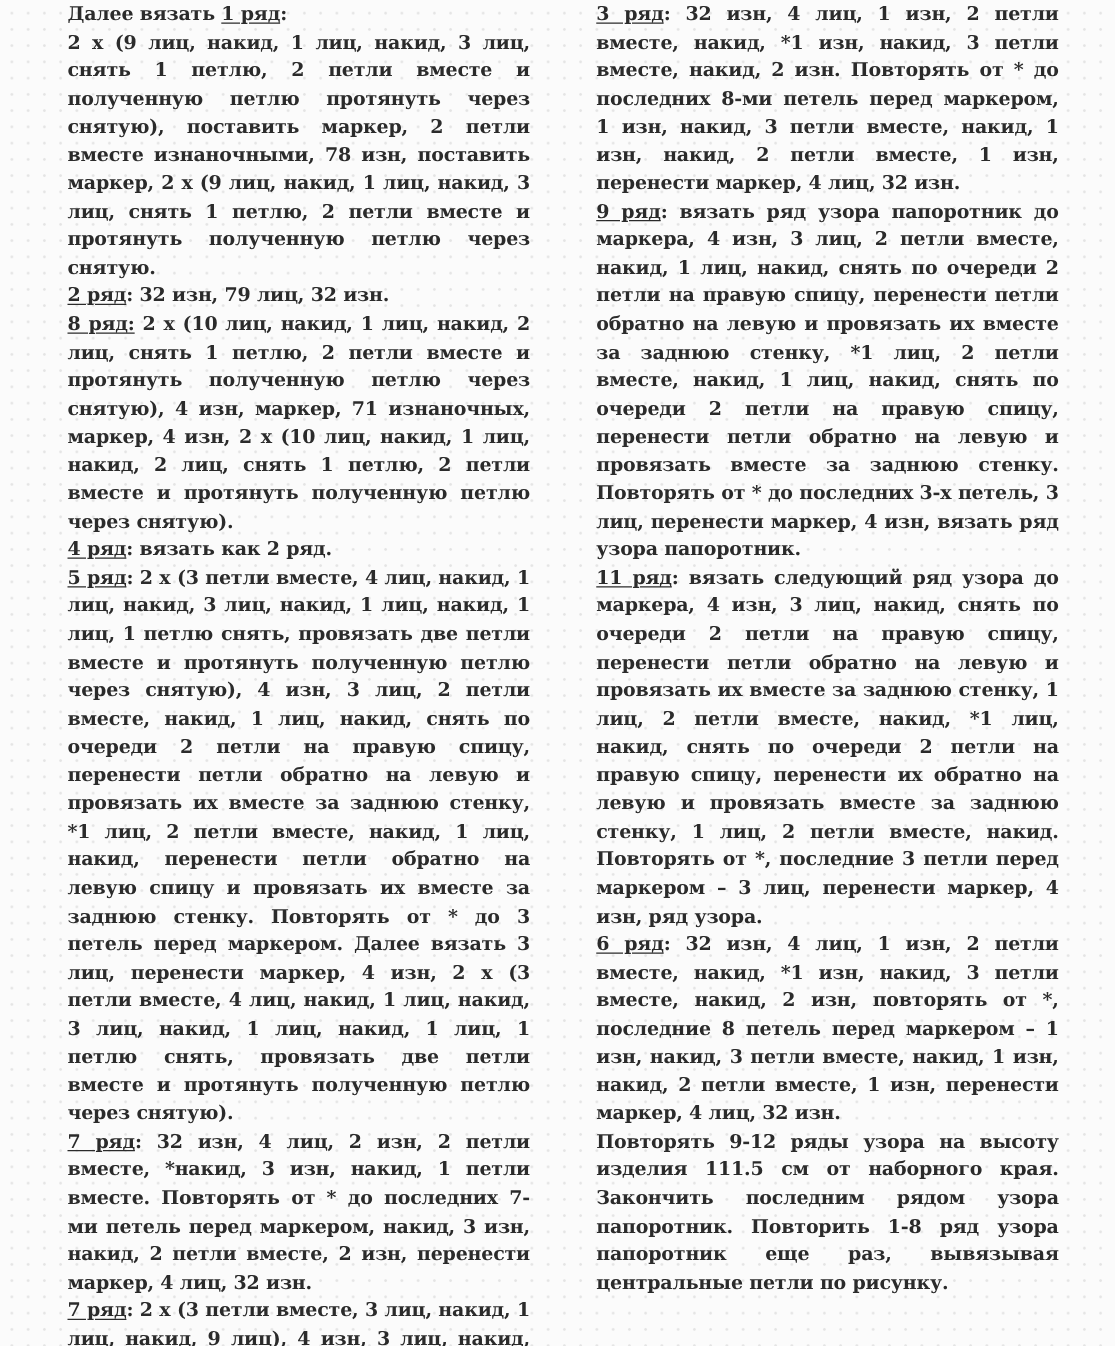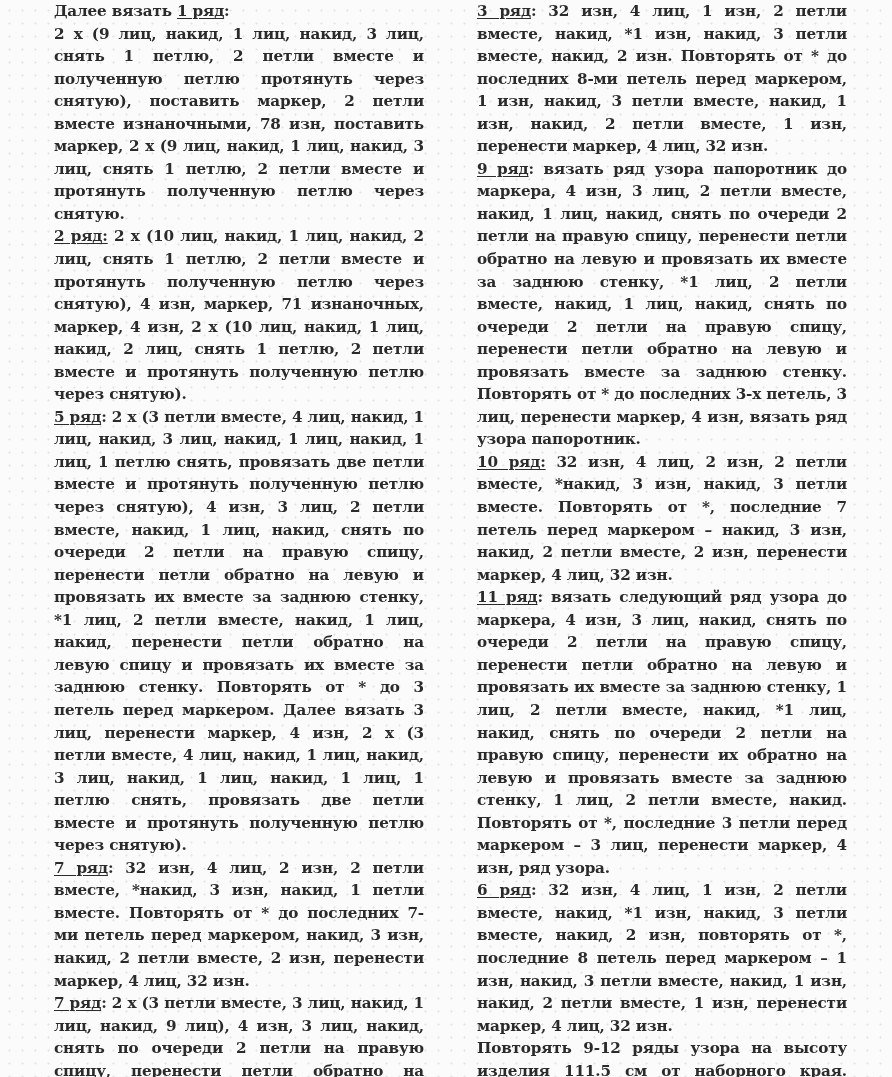"2 ряд: 32 изн, 79" p.para { html: none -> <p><span>2 ряд</span><span>: 32 изн, 79 лиц, 32 изн.</span></p> }
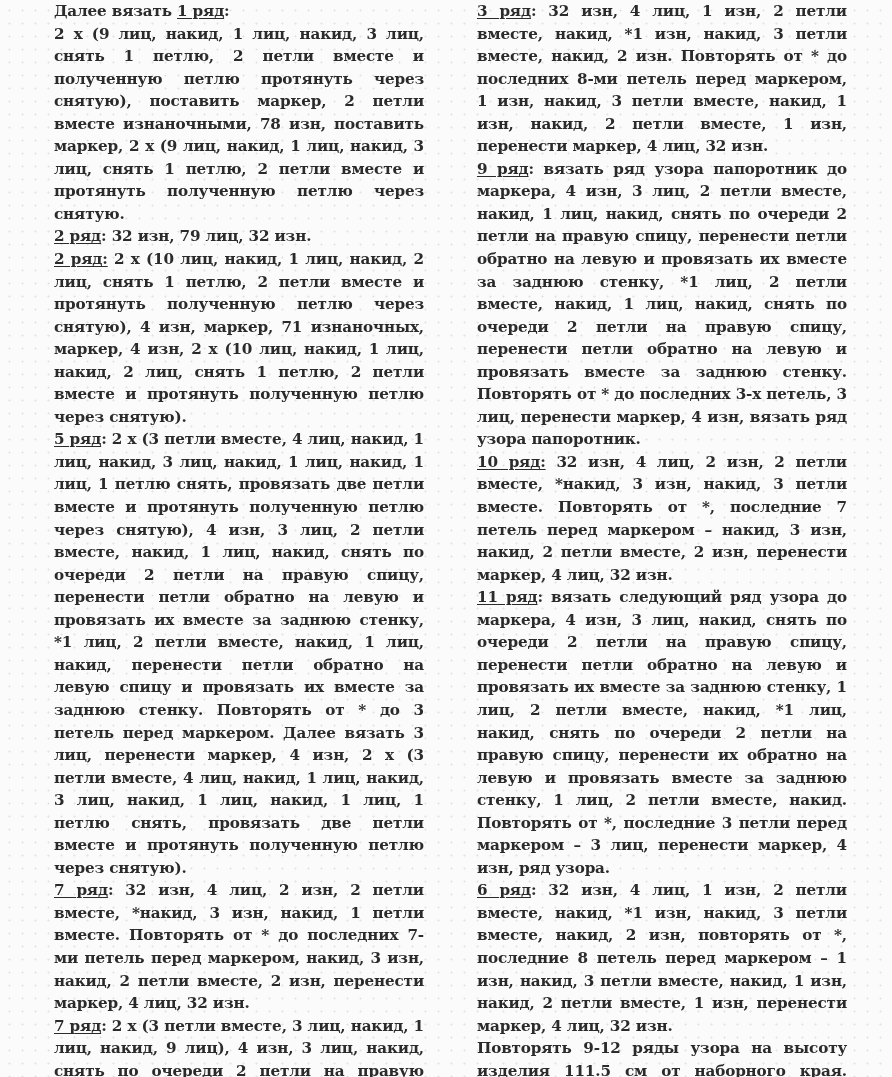"2 ряд:" span.row-label { text: 2 -> 8 }
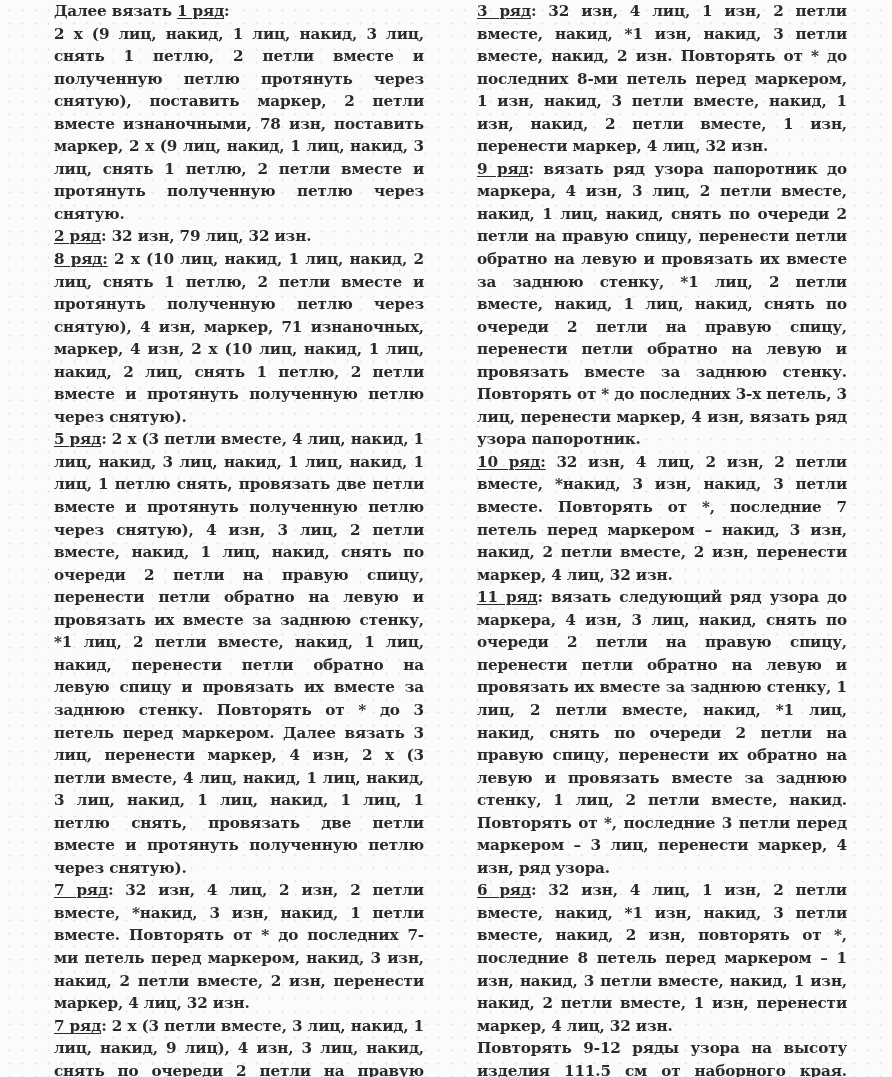"4 ряд: вязать как 2" p.para { html: none -> <p><span>4 ряд</span><span>: вязать как 2 ряд.</span></p> }
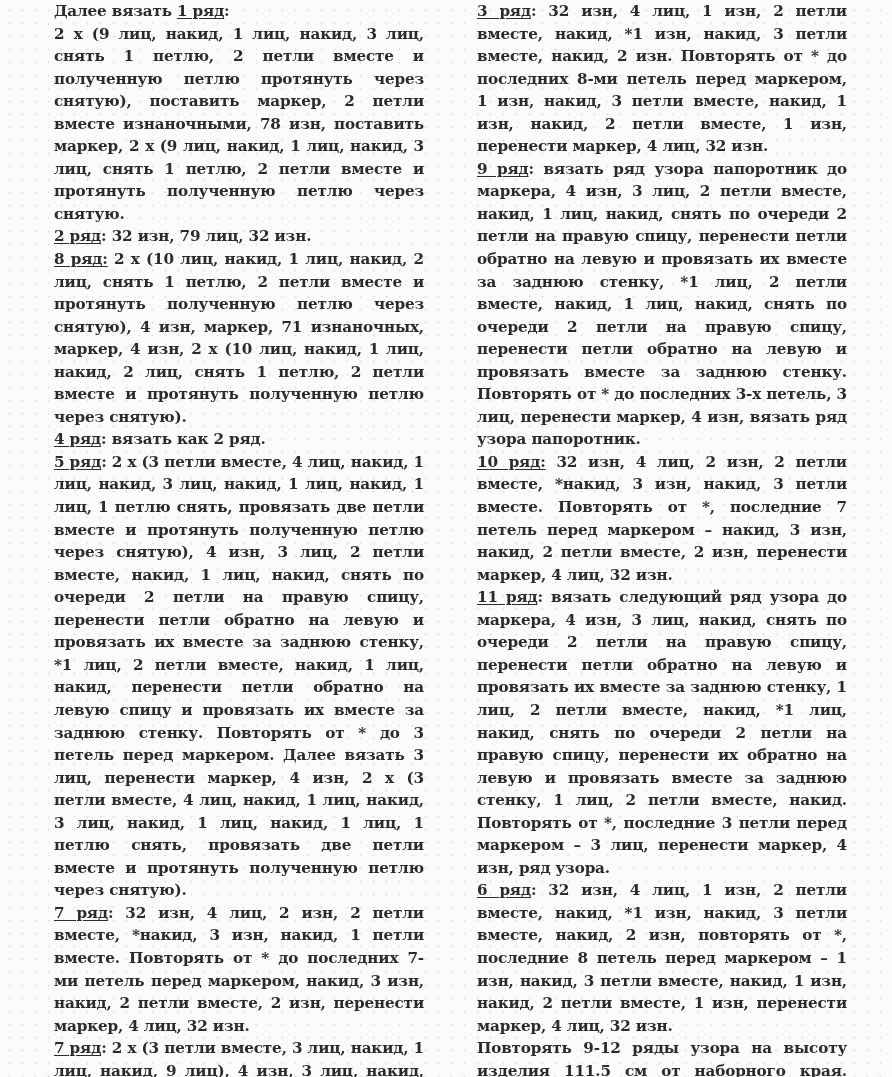"10 ряд: 32 изн, 4" p.para { html: <p><span>10 ряд:</span><span> 32 изн, 4 лиц, 2 изн, 2 петли вместе, *накид, 3 изн, накид, 3 петли вместе. Повторять от *, последние 7 петель перед маркером – накид, 3 изн, накид, 2 петли вместе, 2 изн, перенести маркер, 4 лиц, 32 изн.</span></p> -> none }
